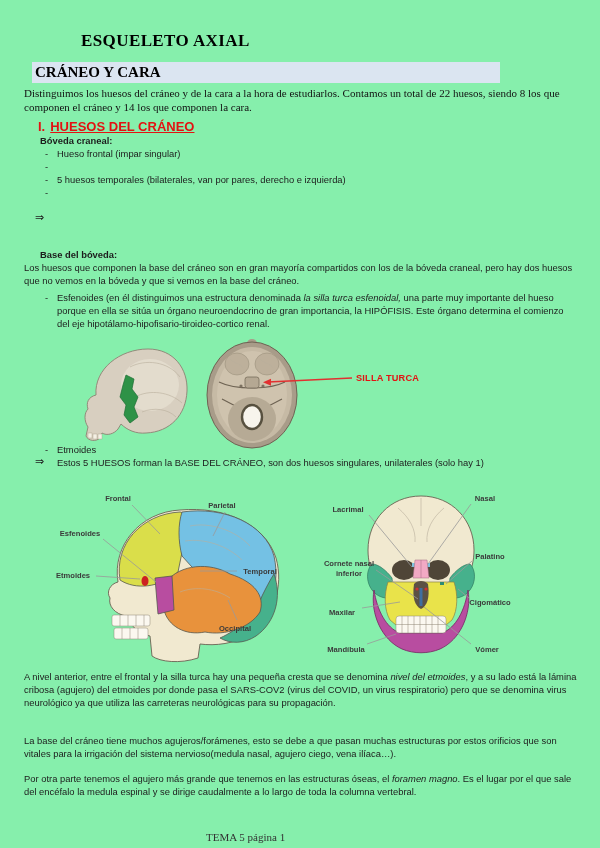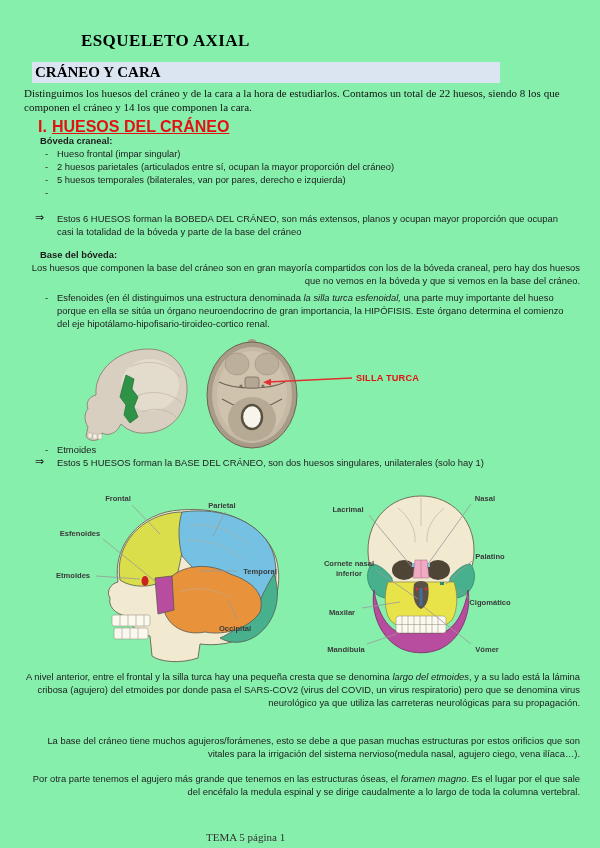"I. HUESOS DEL CRÁNEO" .sub-red { font-size: 16px -> 13px }
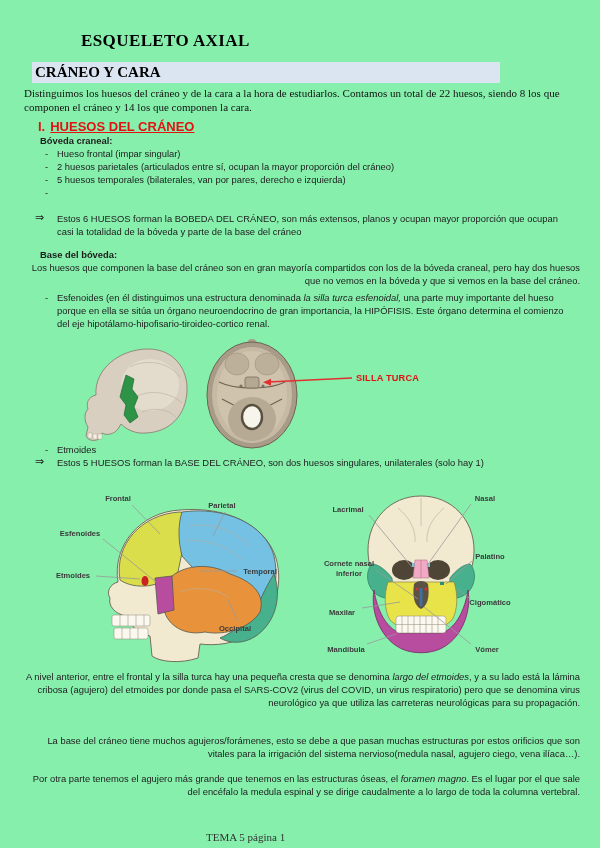"2 huesos parietales (articulados entre" span { html: <span>2 huesos parietales (articulados entre sí, ocupan la mayor proporción del cráneo)</span> -> none }
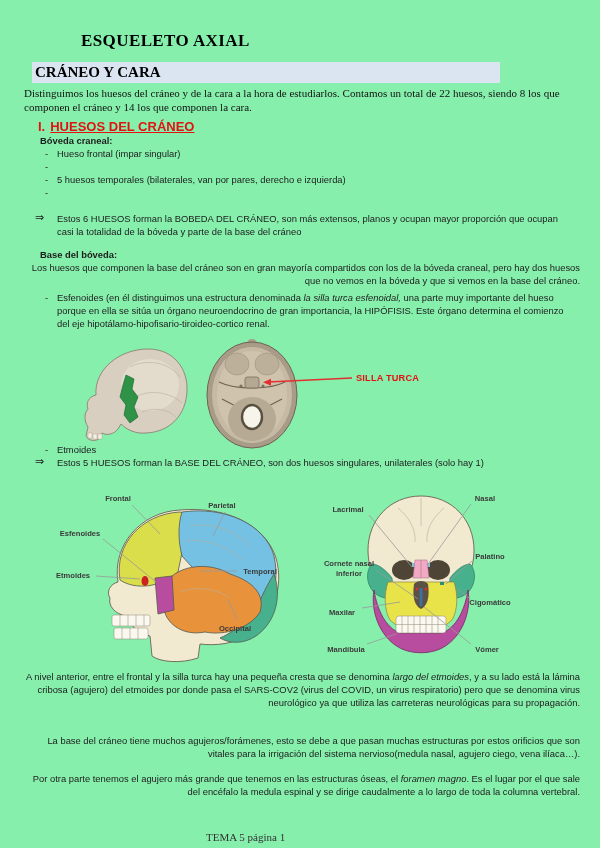"Estos 6 HUESOS forman la" span { html: <span>Estos 6 HUESOS forman la BOBEDA DEL CRÁNEO, son más extensos, planos y ocupan mayor proporción que ocupan casi la totalidad de la bóveda y parte de la base del cráneo</span> -> none }
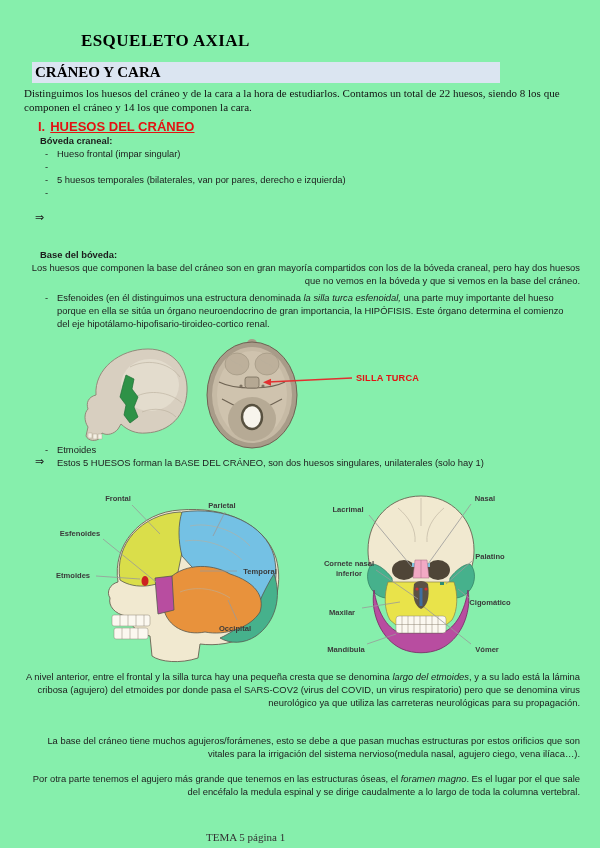"Los huesos que componen la" .para { text-align: right -> none }
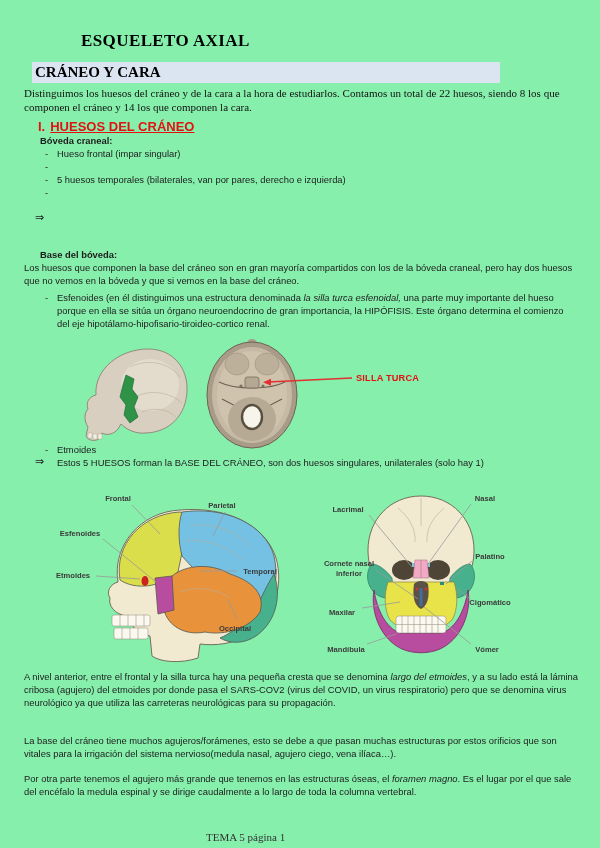"largo del etmoides" i { text: largo -> nivel }
